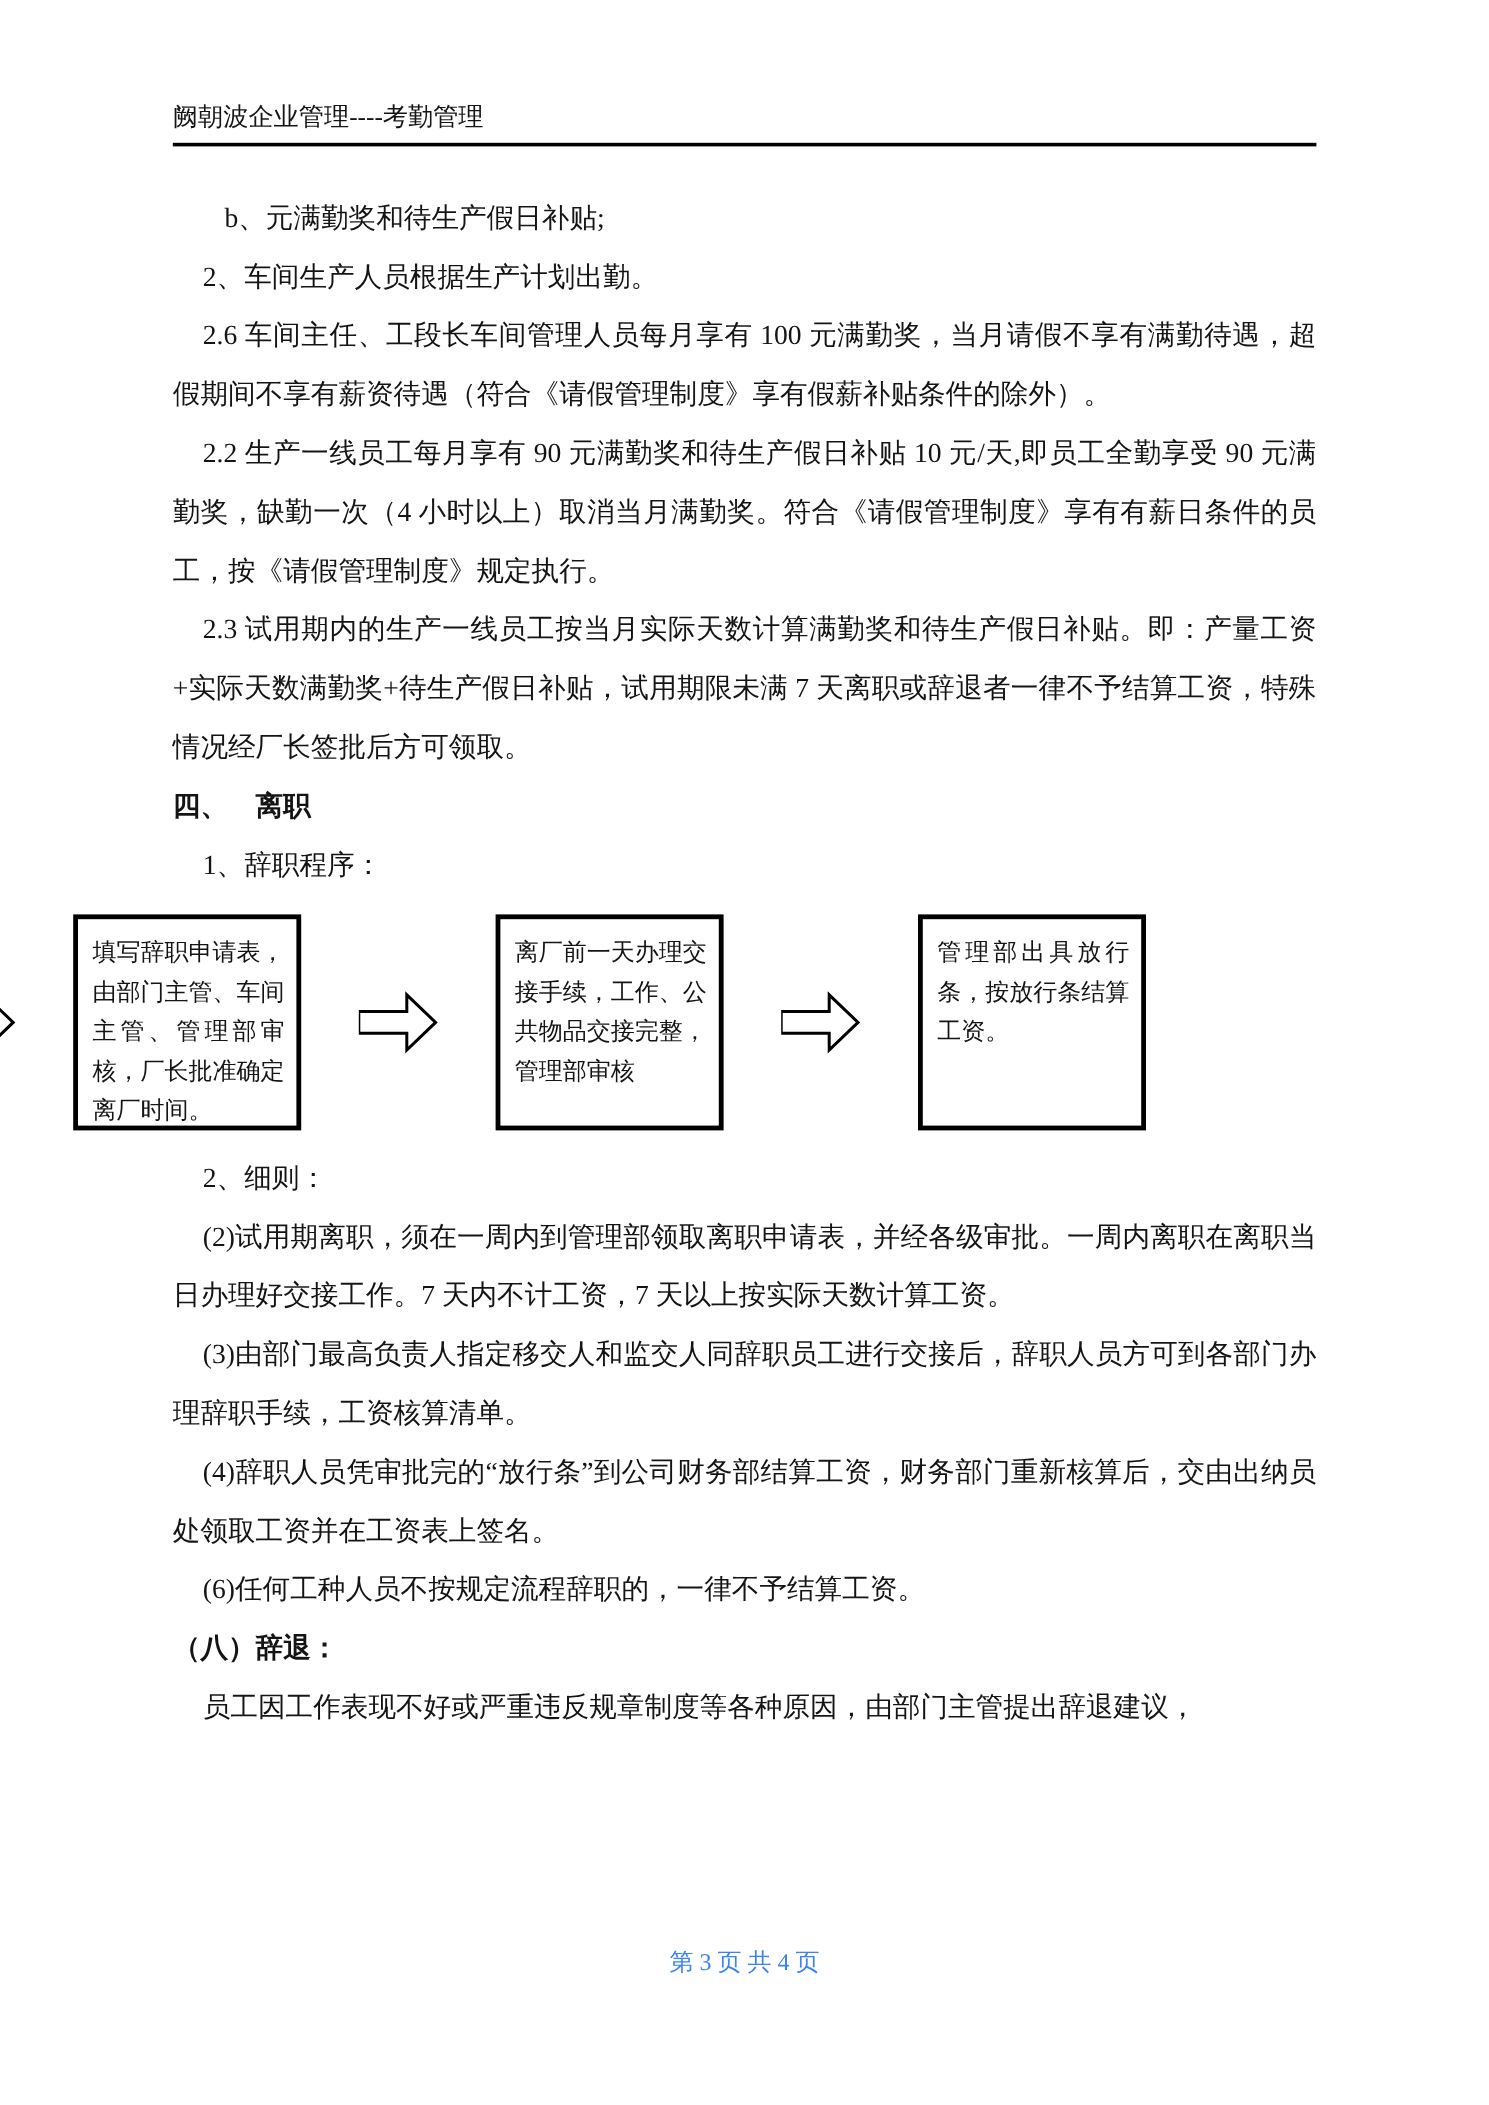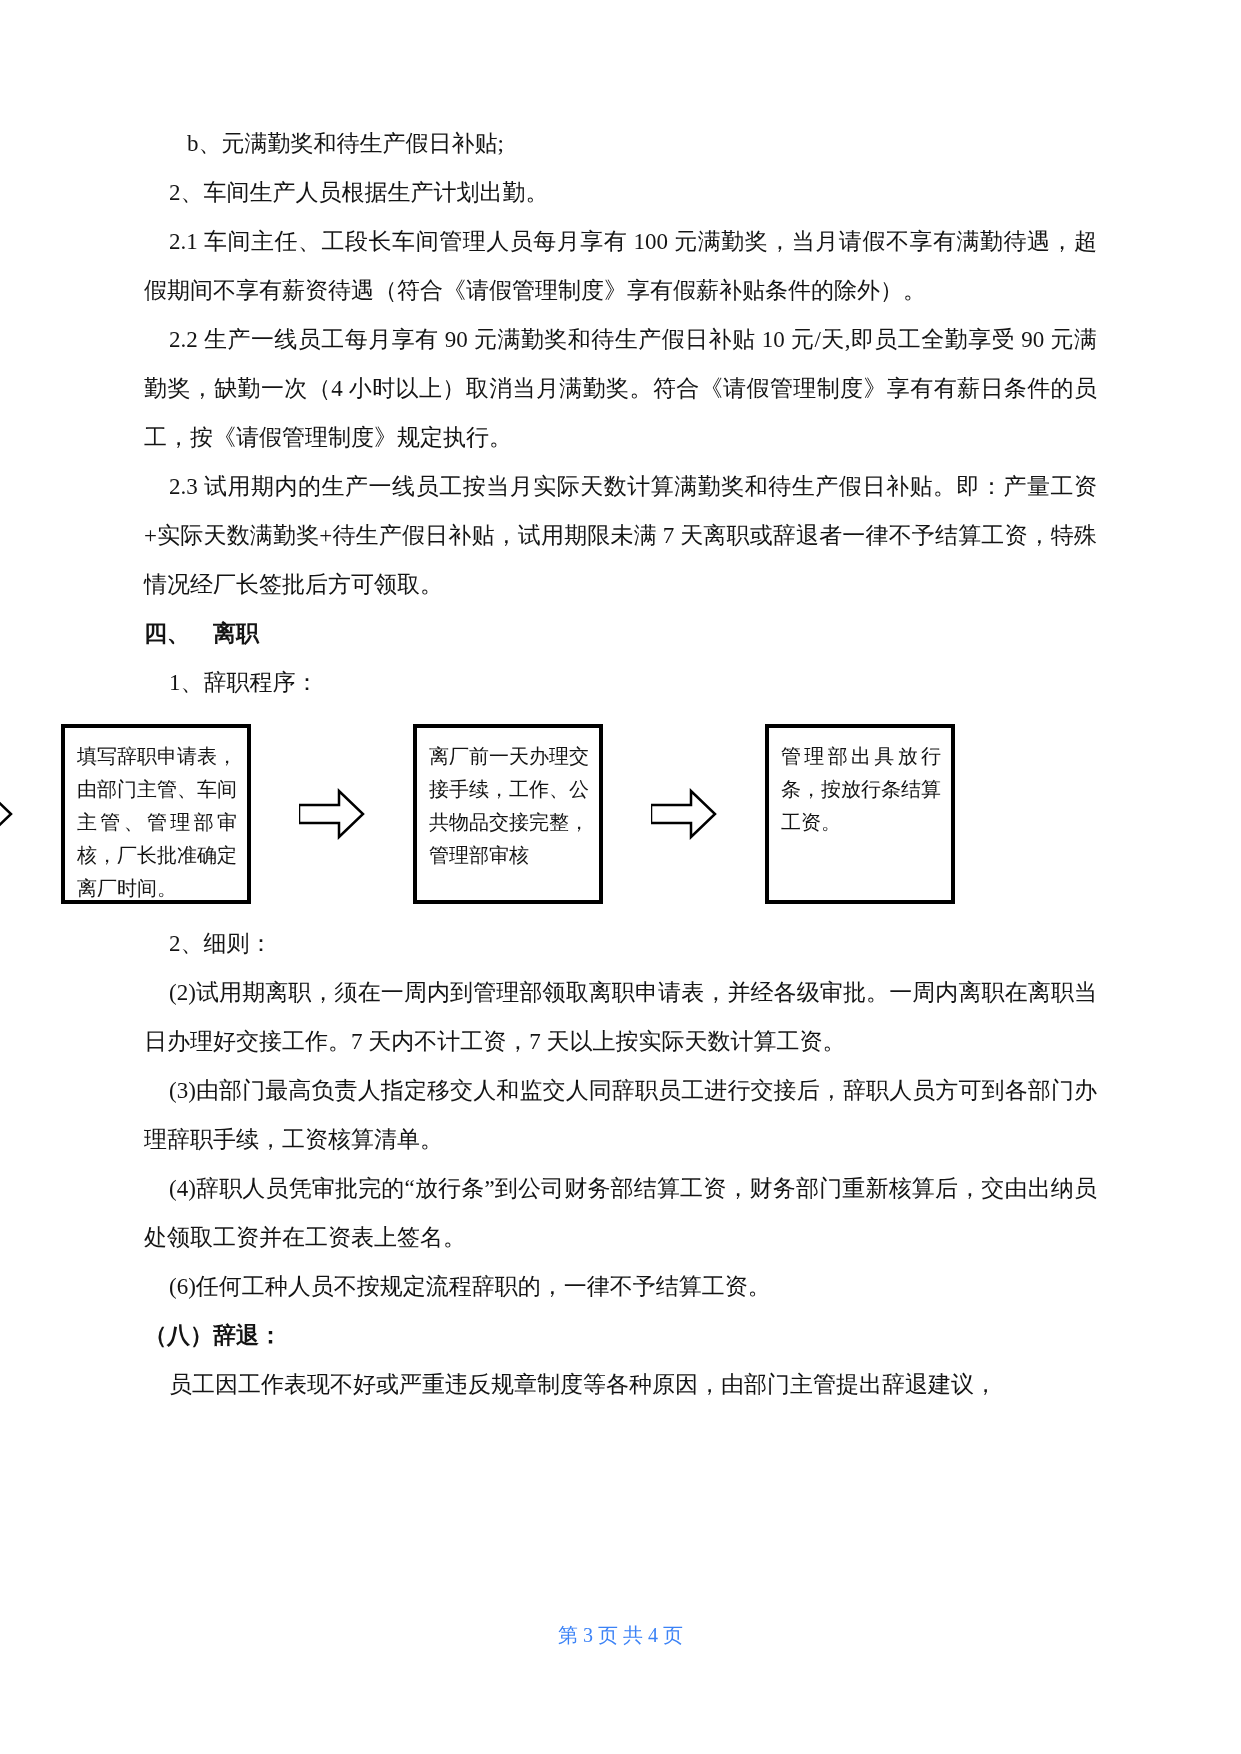"阙朝波企业管理----考勤管理" div.doc-header { html: none -> <div>阙朝波企业管理----考勤管理</div> }
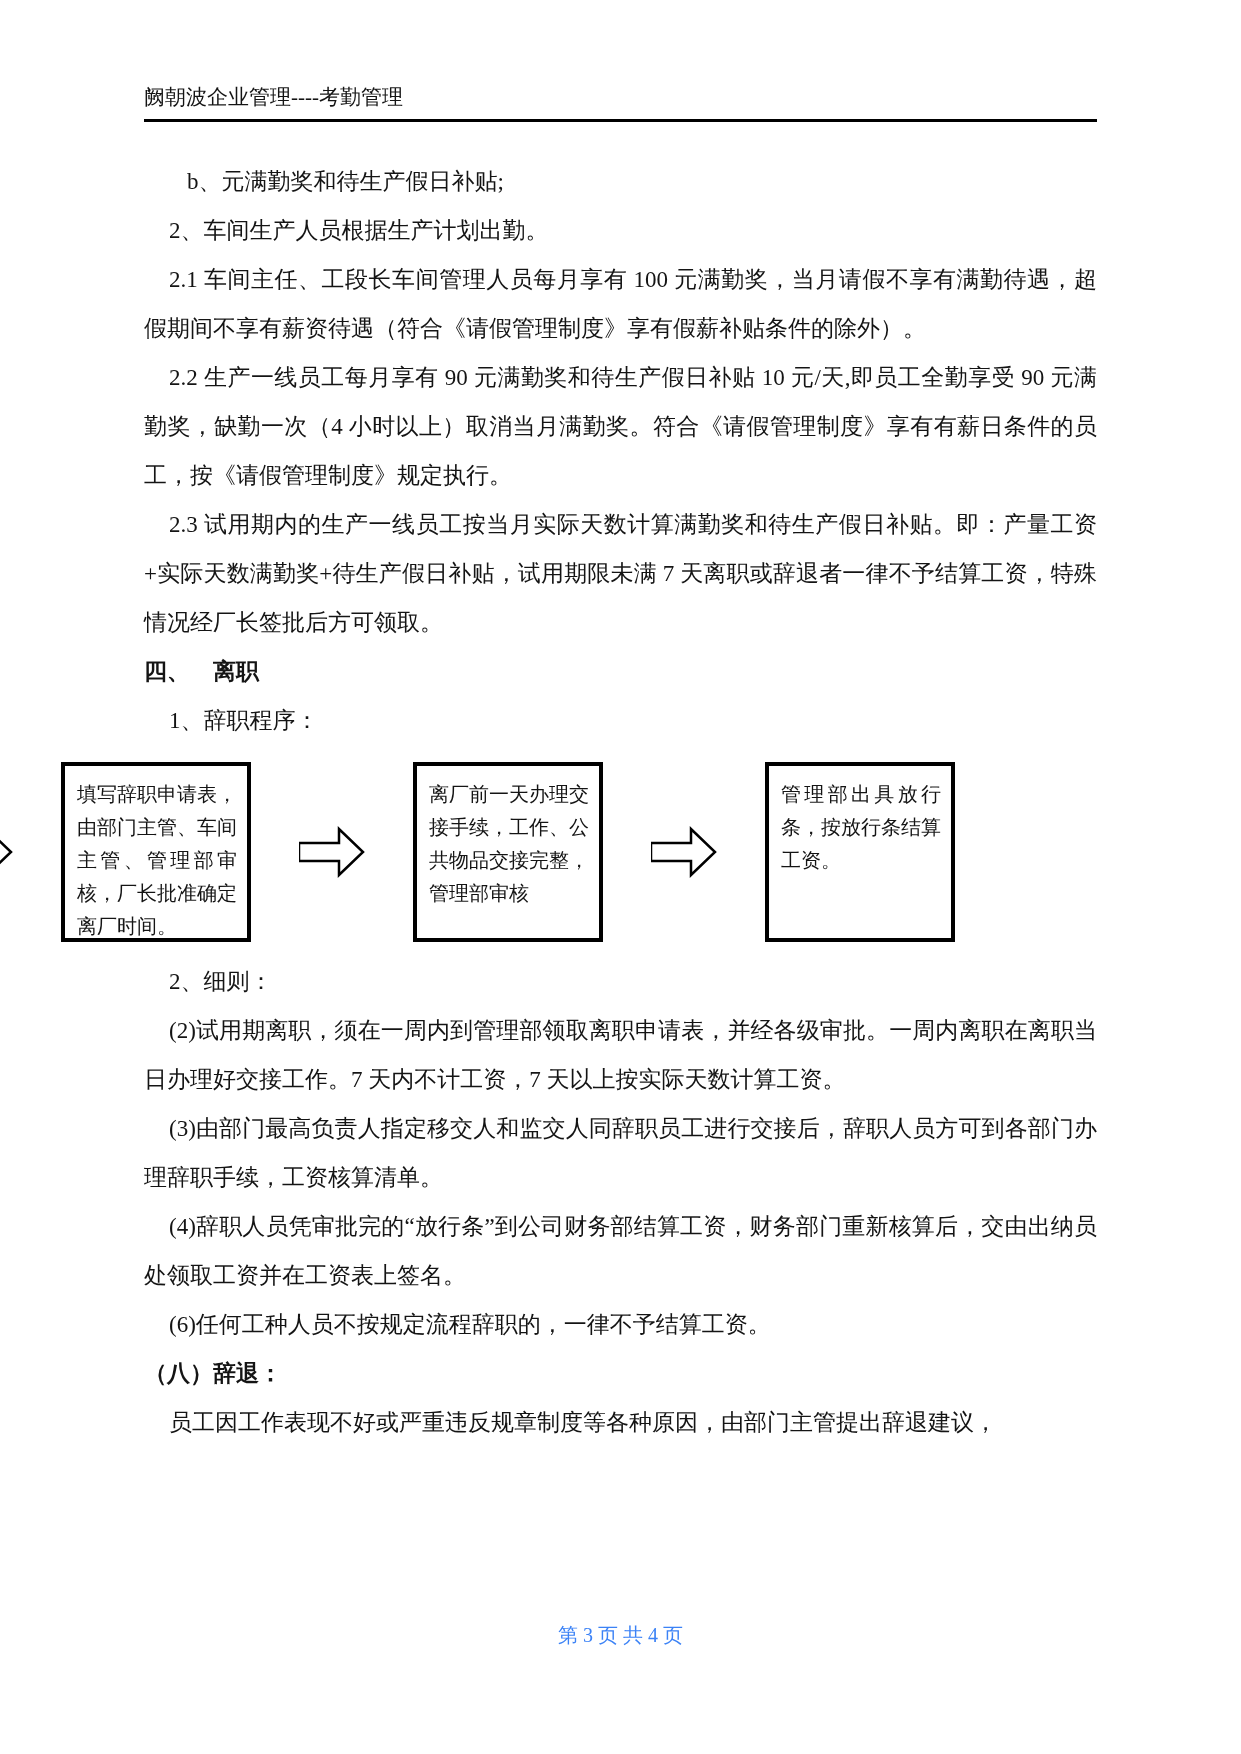"2.1 车间主任、工段长车间管理人员每月享有 100" p.ind-num { text: 2.1 -> 2.6 }
